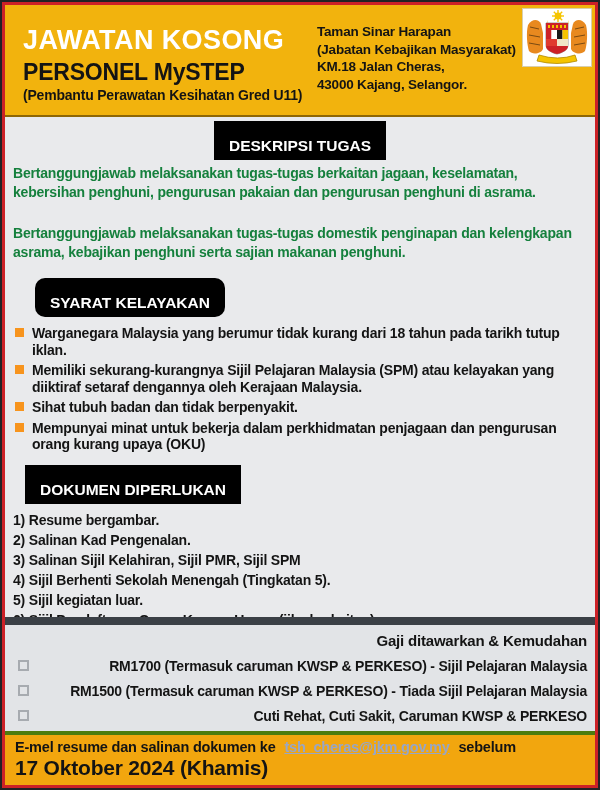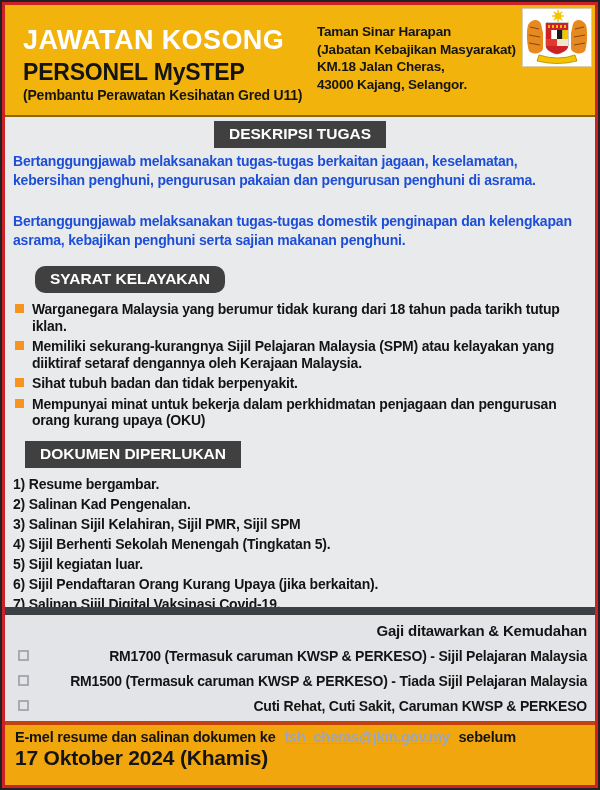"DESKRIPSI TUGAS" .banner { background: #404040 -> #000000; padding: 4px 15px 5px -> 16px 15px 5px }
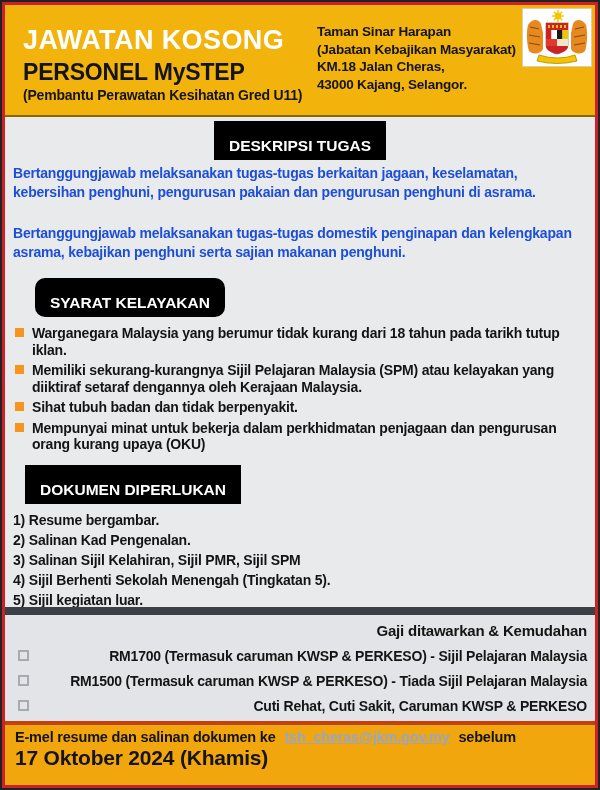"Bertanggungjawab melaksanakan" .para { color: #1d4ed8 -> #15803d }
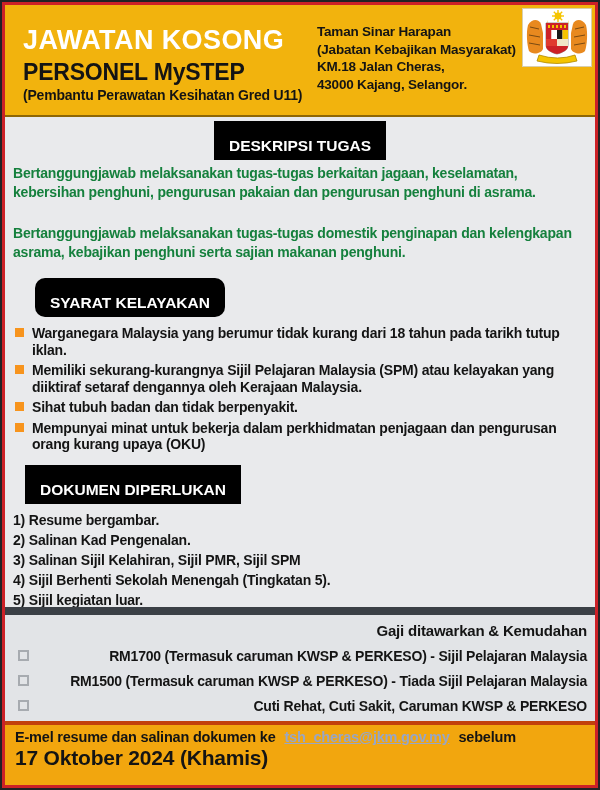"E-mel resume dan salinan dokumen" .footer { border-top: 4px solid #c2410c -> 4px solid #4d7c0f; height: 64px -> 54px }
